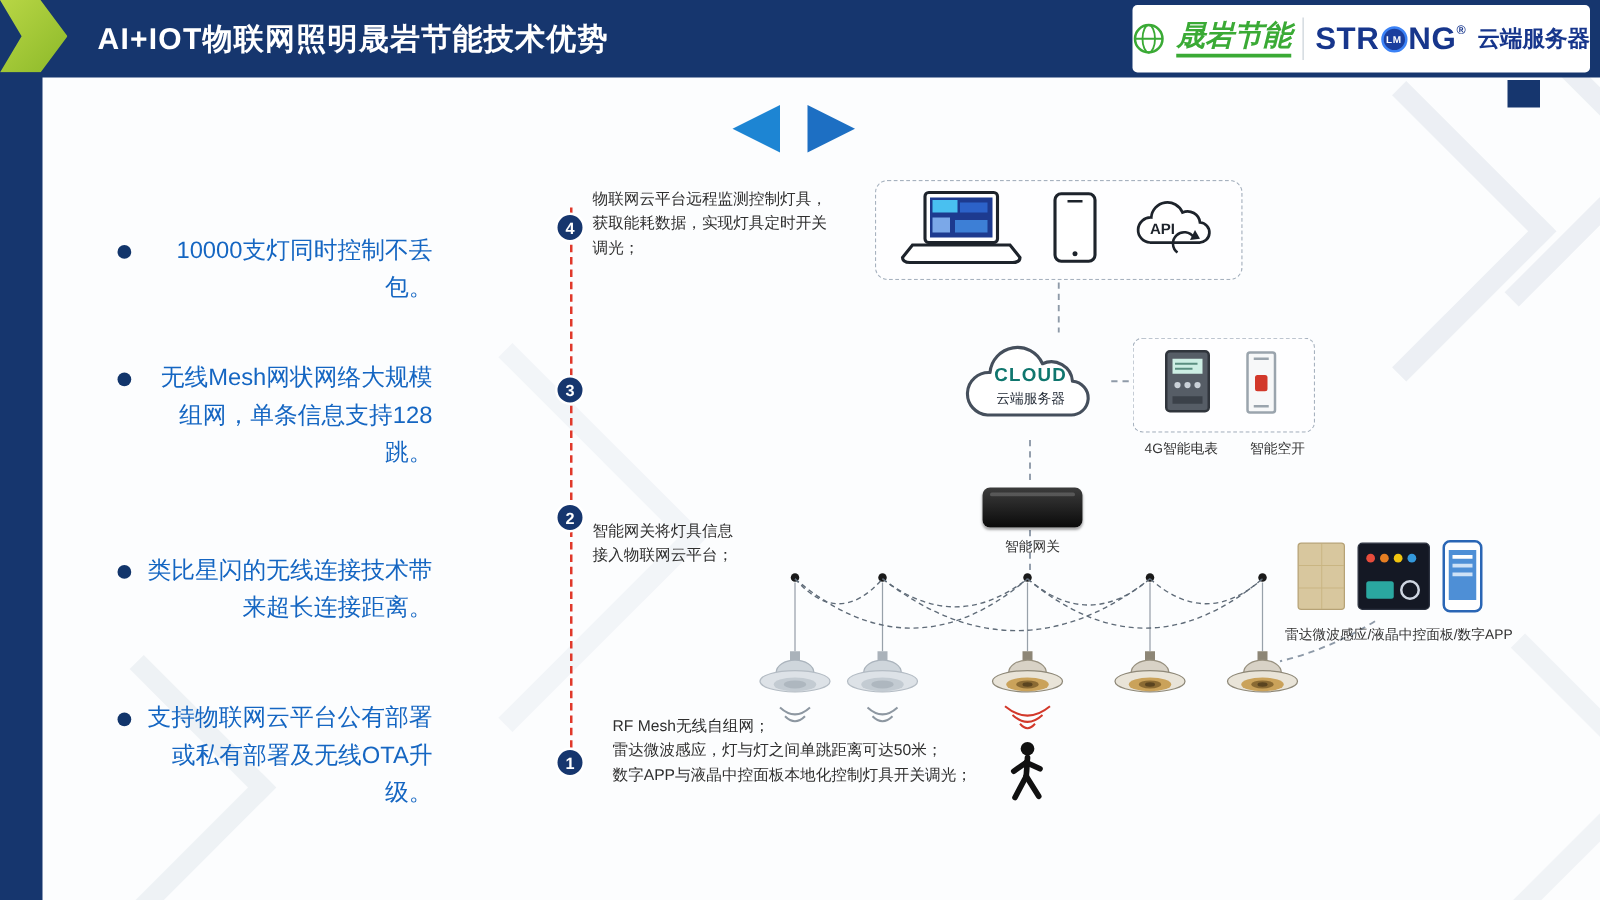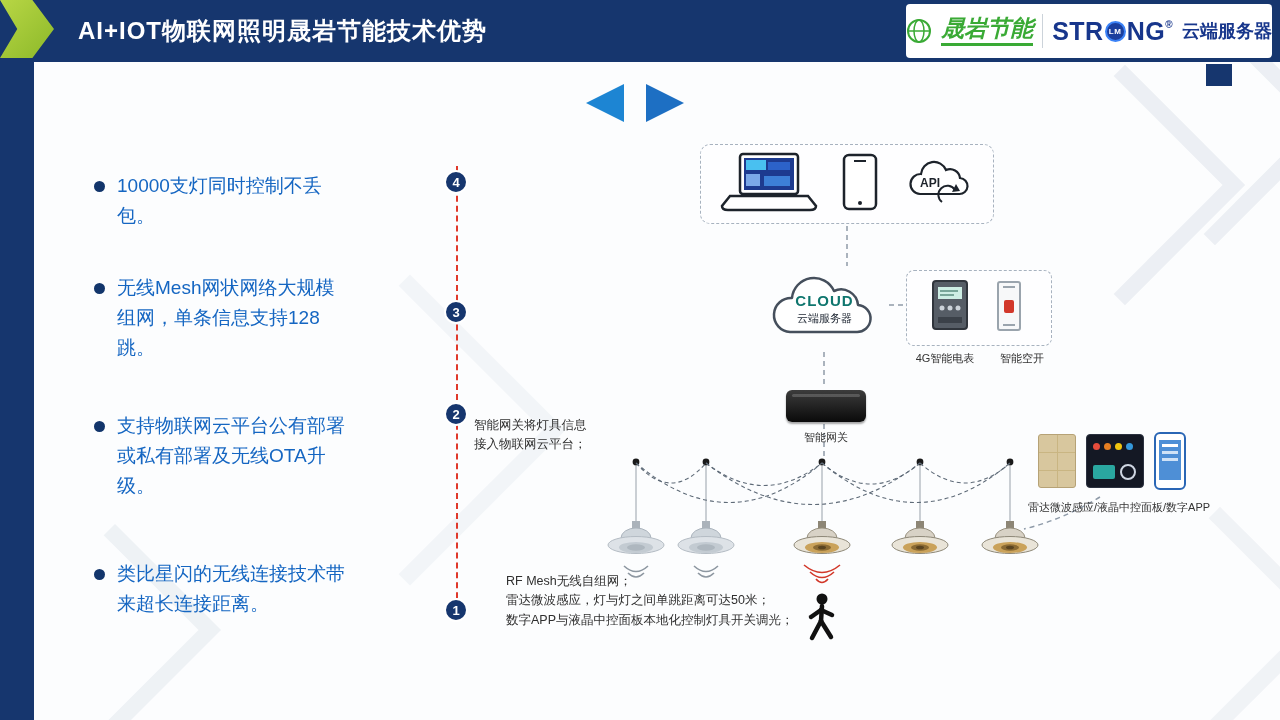"物联网云平台远程监测控制灯具，" p.step-text { html: none -> <p>物联网云平台远程监测控制灯具， 获取能耗数据，实现灯具定时开关 调光；</p> }
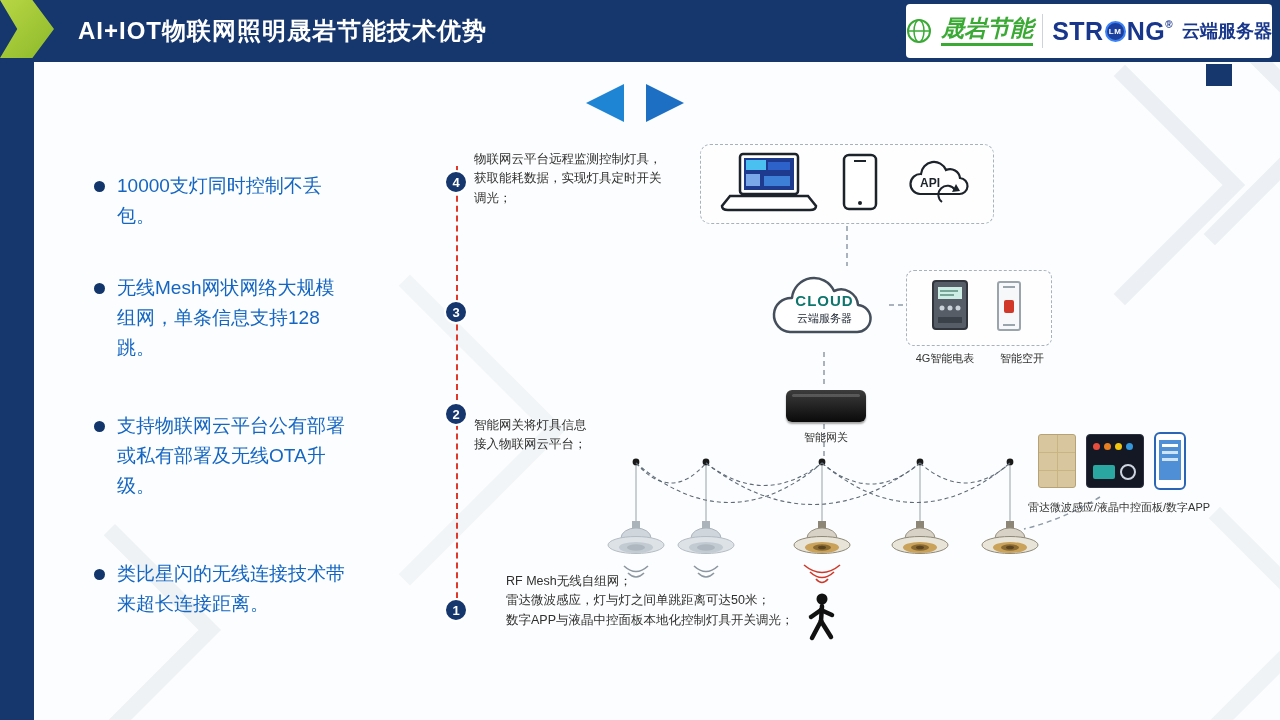"10000支灯同时控制不丢包。" .bullets { text-align: none -> right; top: 171px -> 186px }
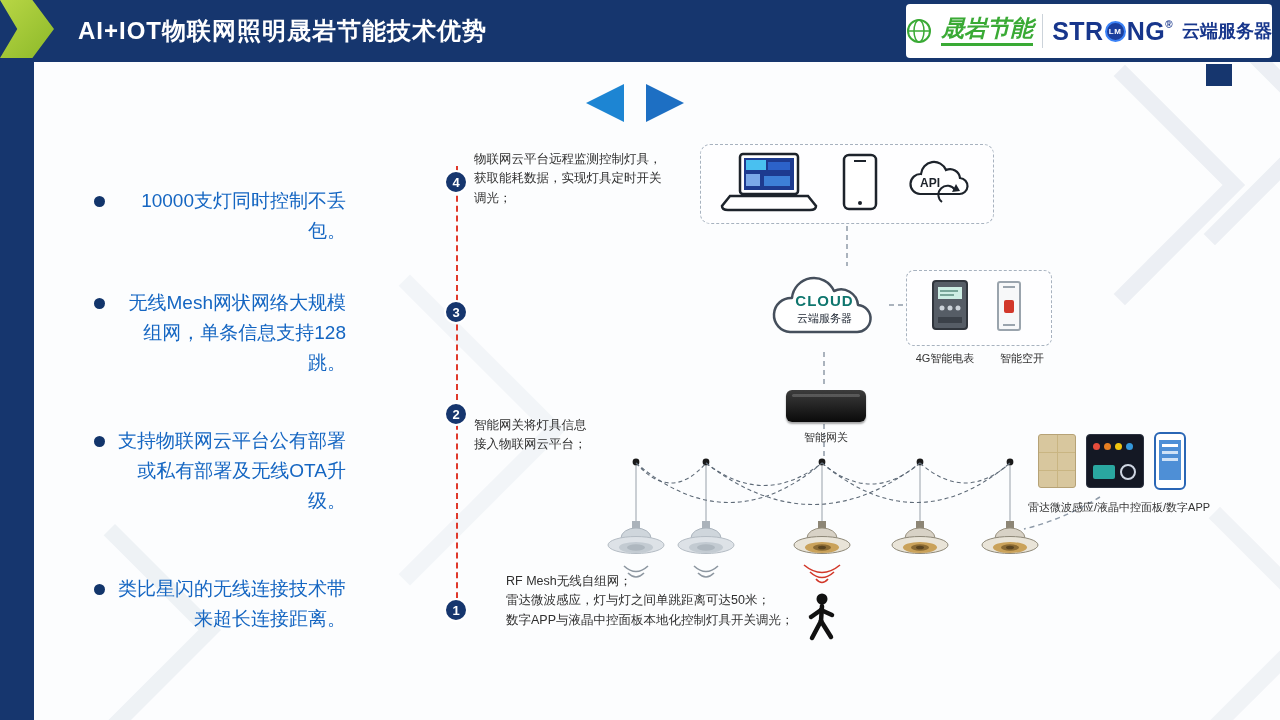"无线Mesh网状网络大规模组网，单条信息支持128跳。" .bullet:nth-child(2) { margin-bottom: 48px -> 64px }
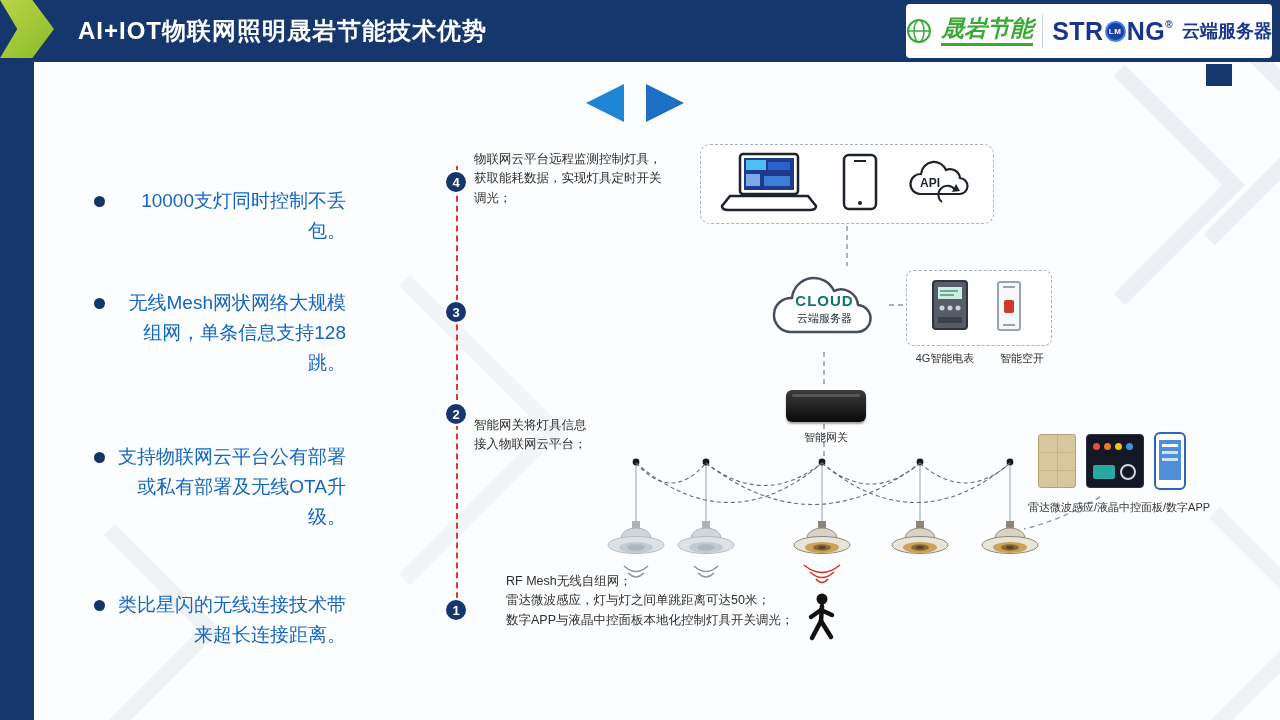"支持物联网云平台公有部署或私有部署及无线OTA升级。" li.bullet { order: before "类比星闪的无线连接技术带来超长连接距离。" -> after "类比星闪的无线连接技术带来超长连接距离。" }
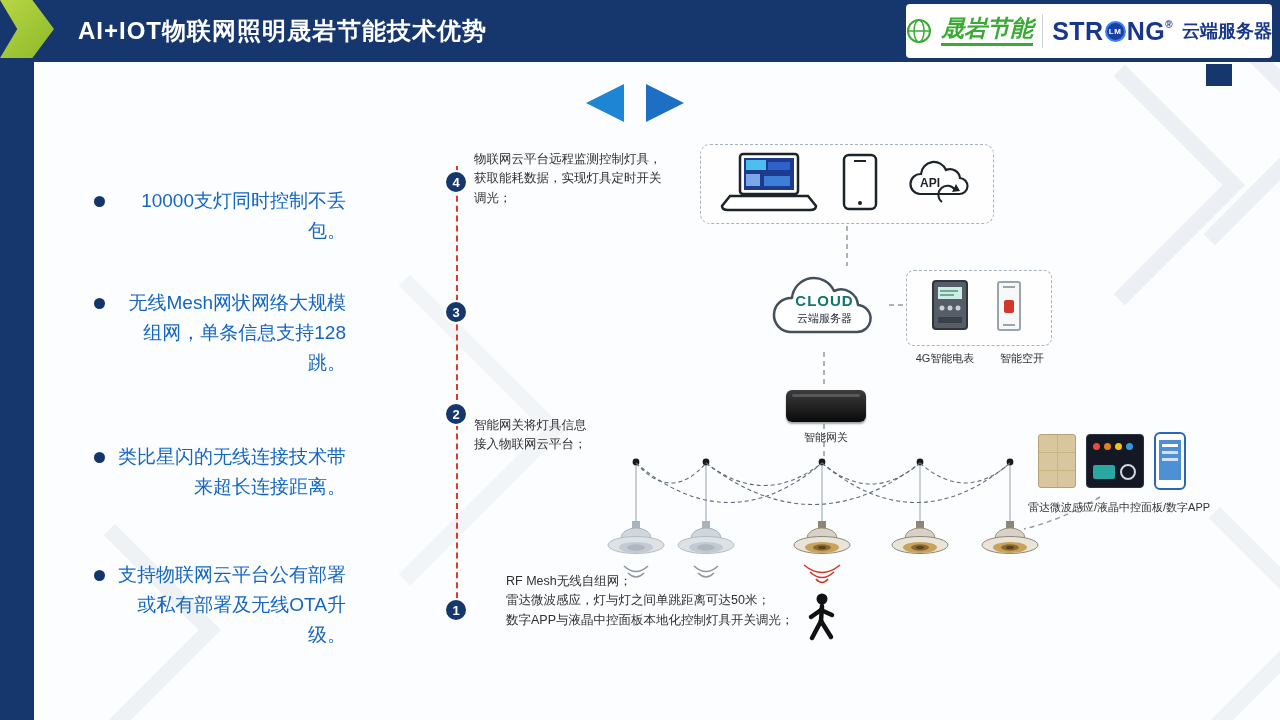"RF Mesh无线自组网；" .txt1 { left: 506px -> 490px }
